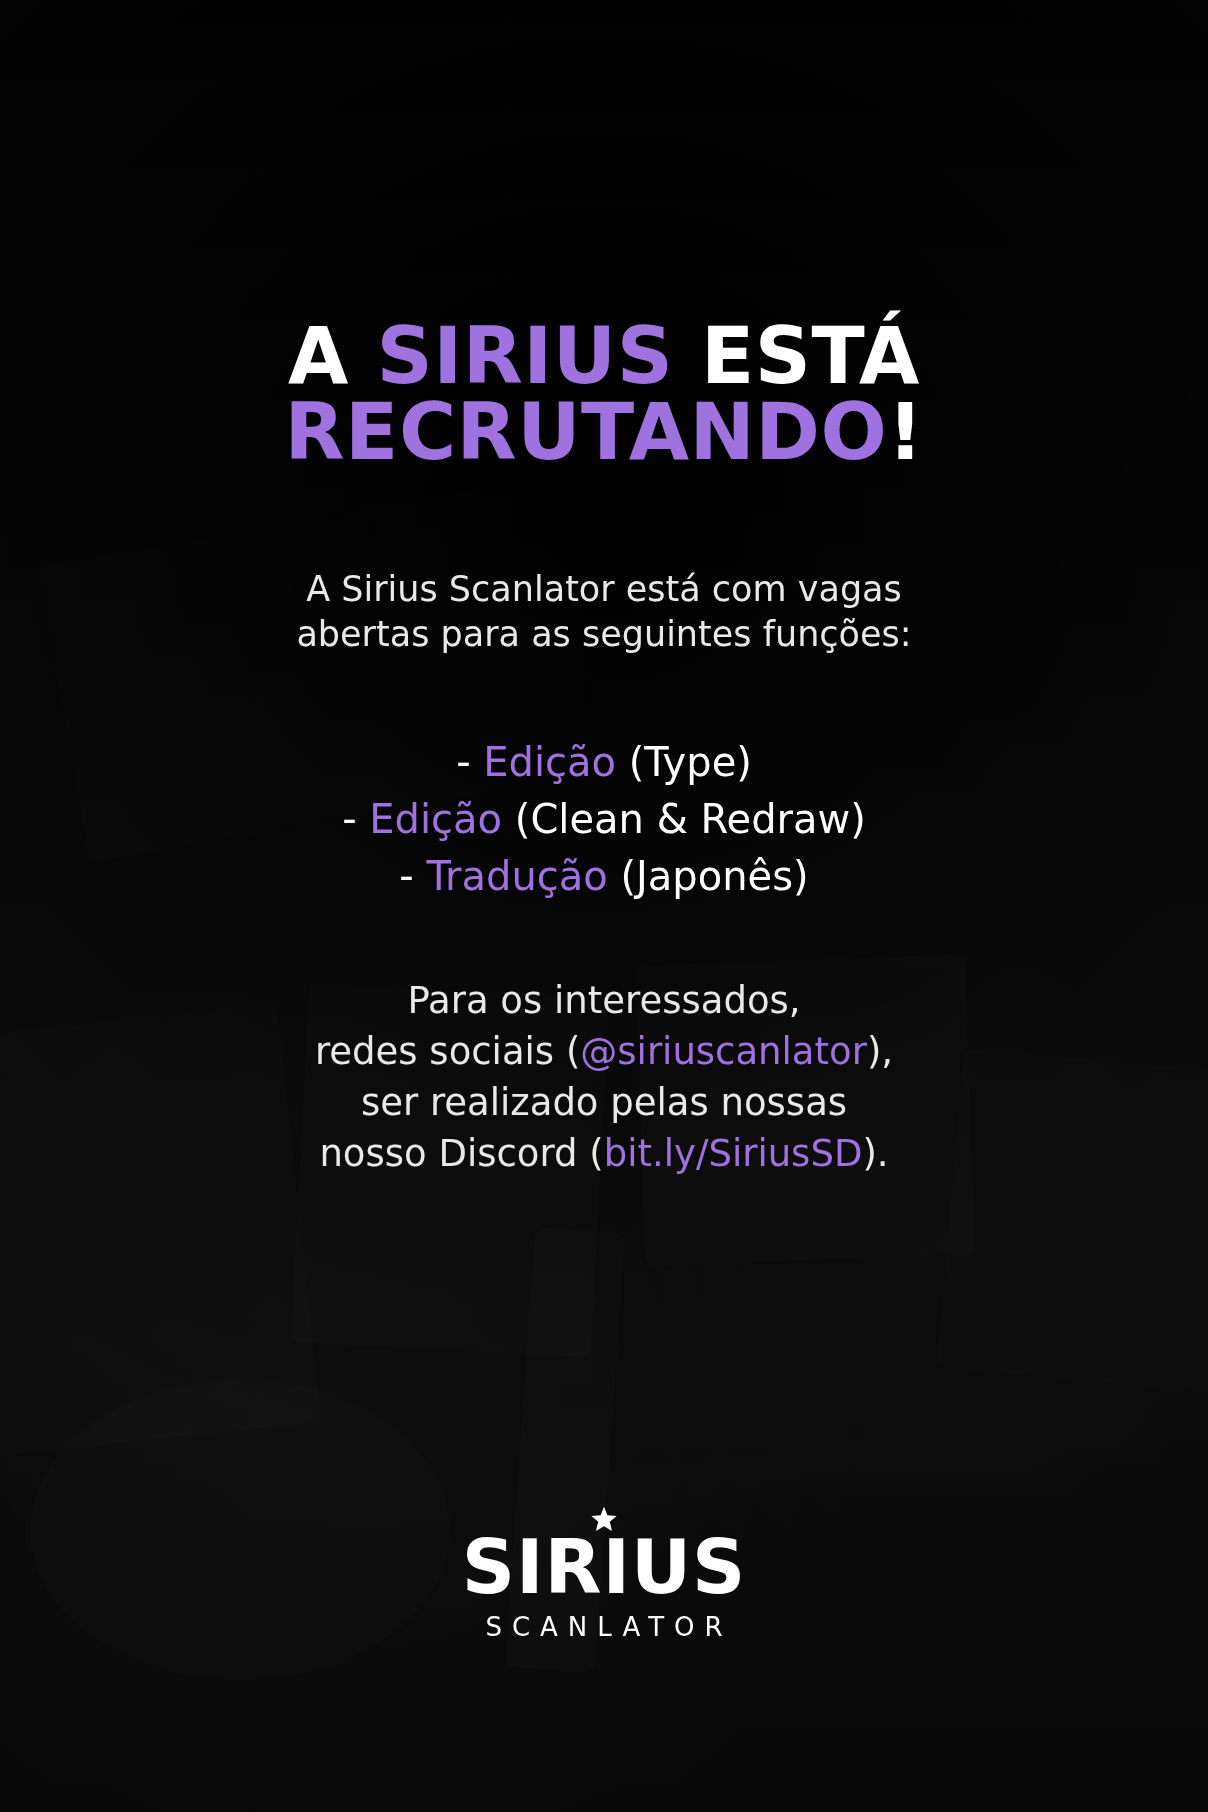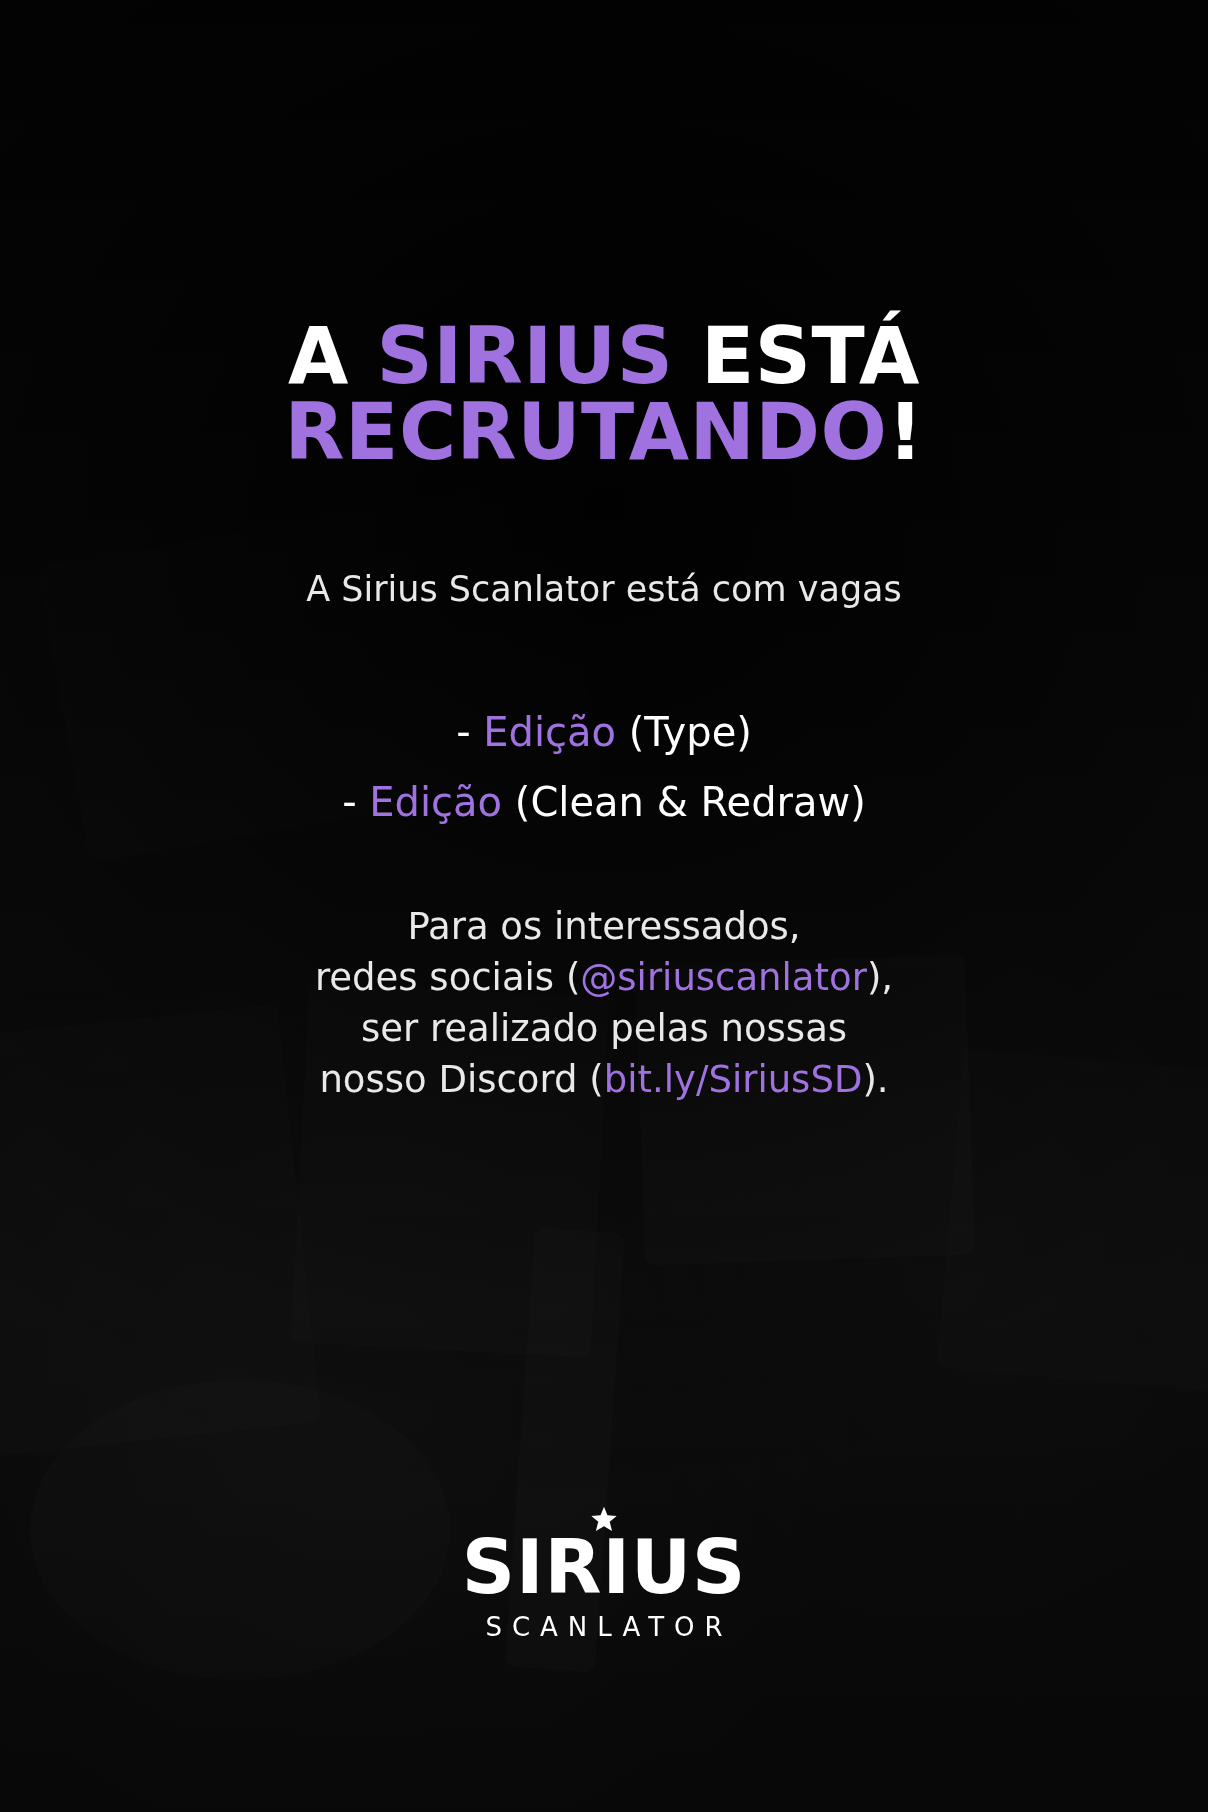"abertas para as seguintes funções:" div { html: none -> <div>abertas para as seguintes funções:</div> }
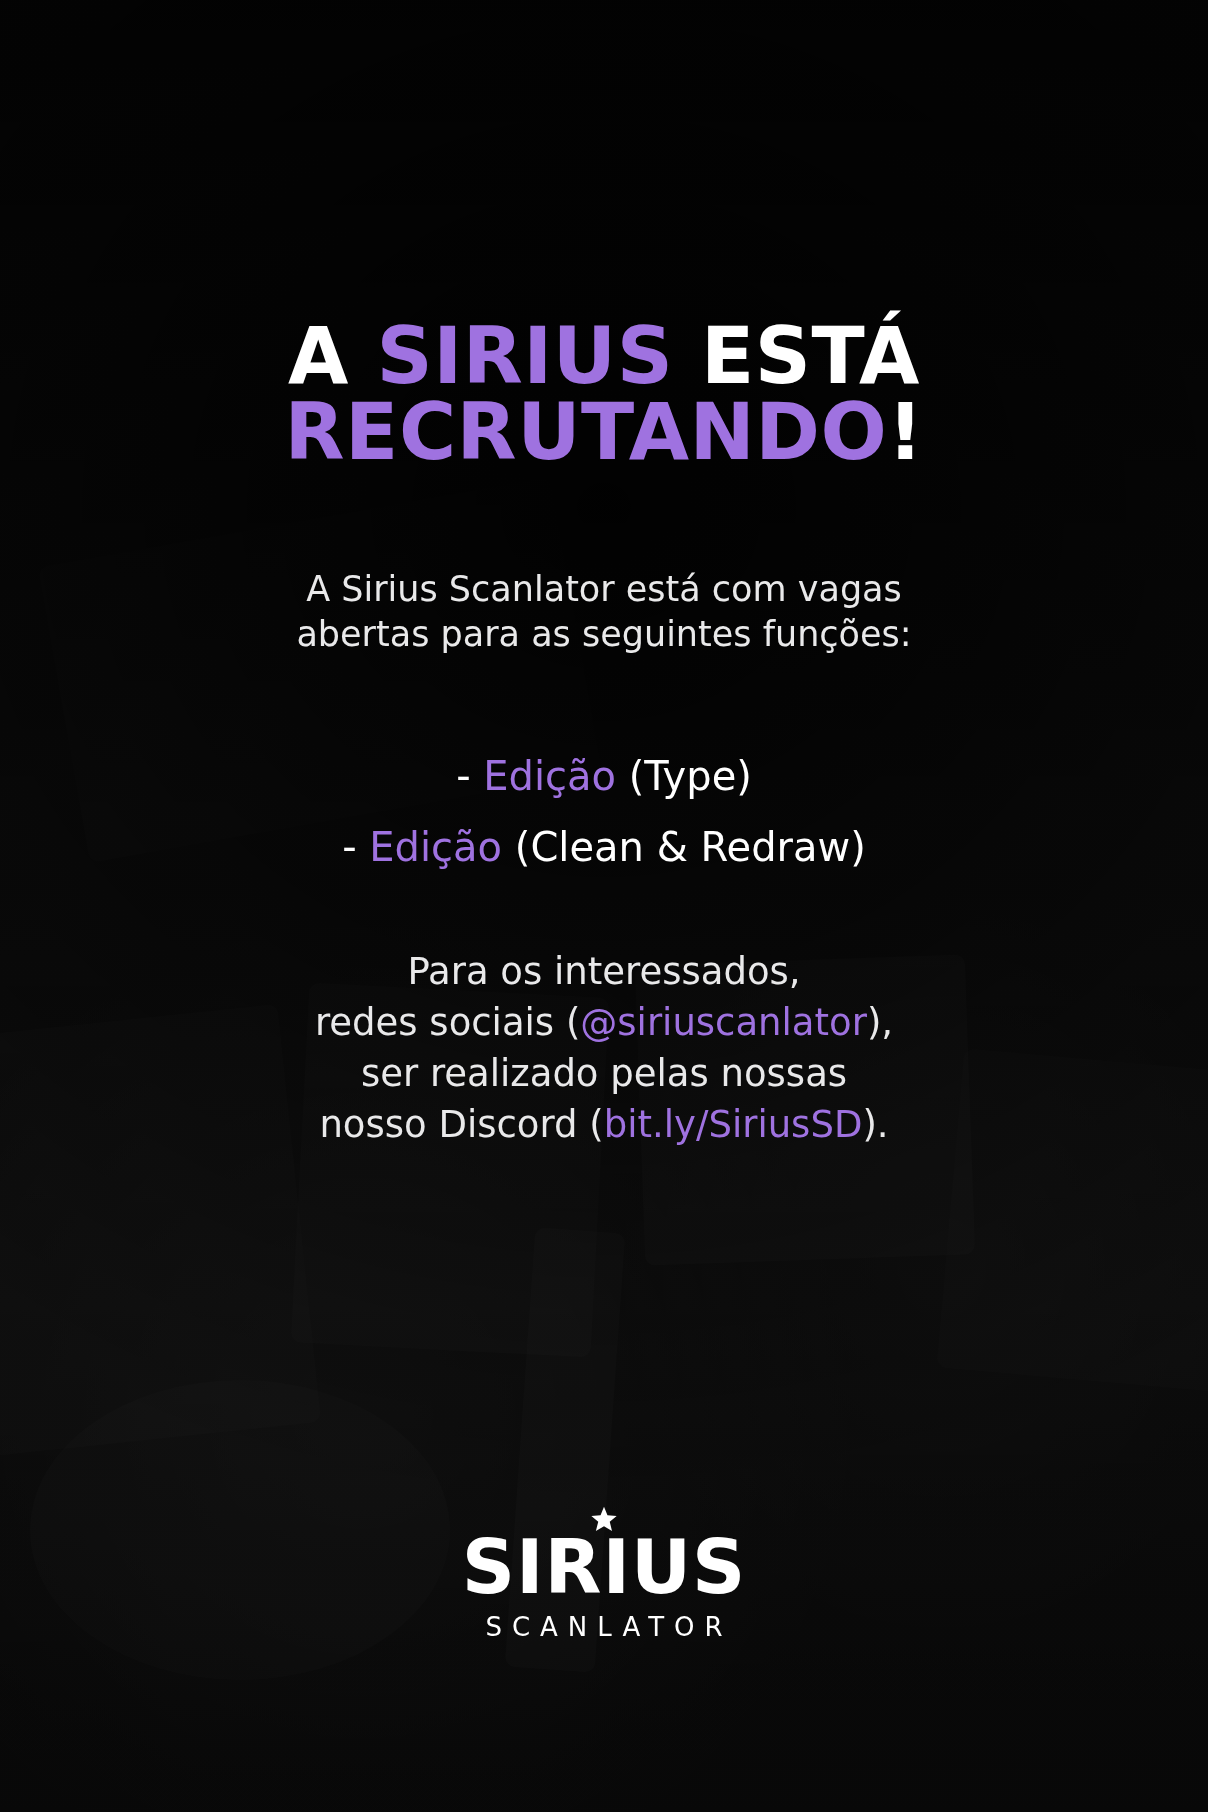"- Edição (Type)" .roles .role-line { margin-top: 14px -> none }
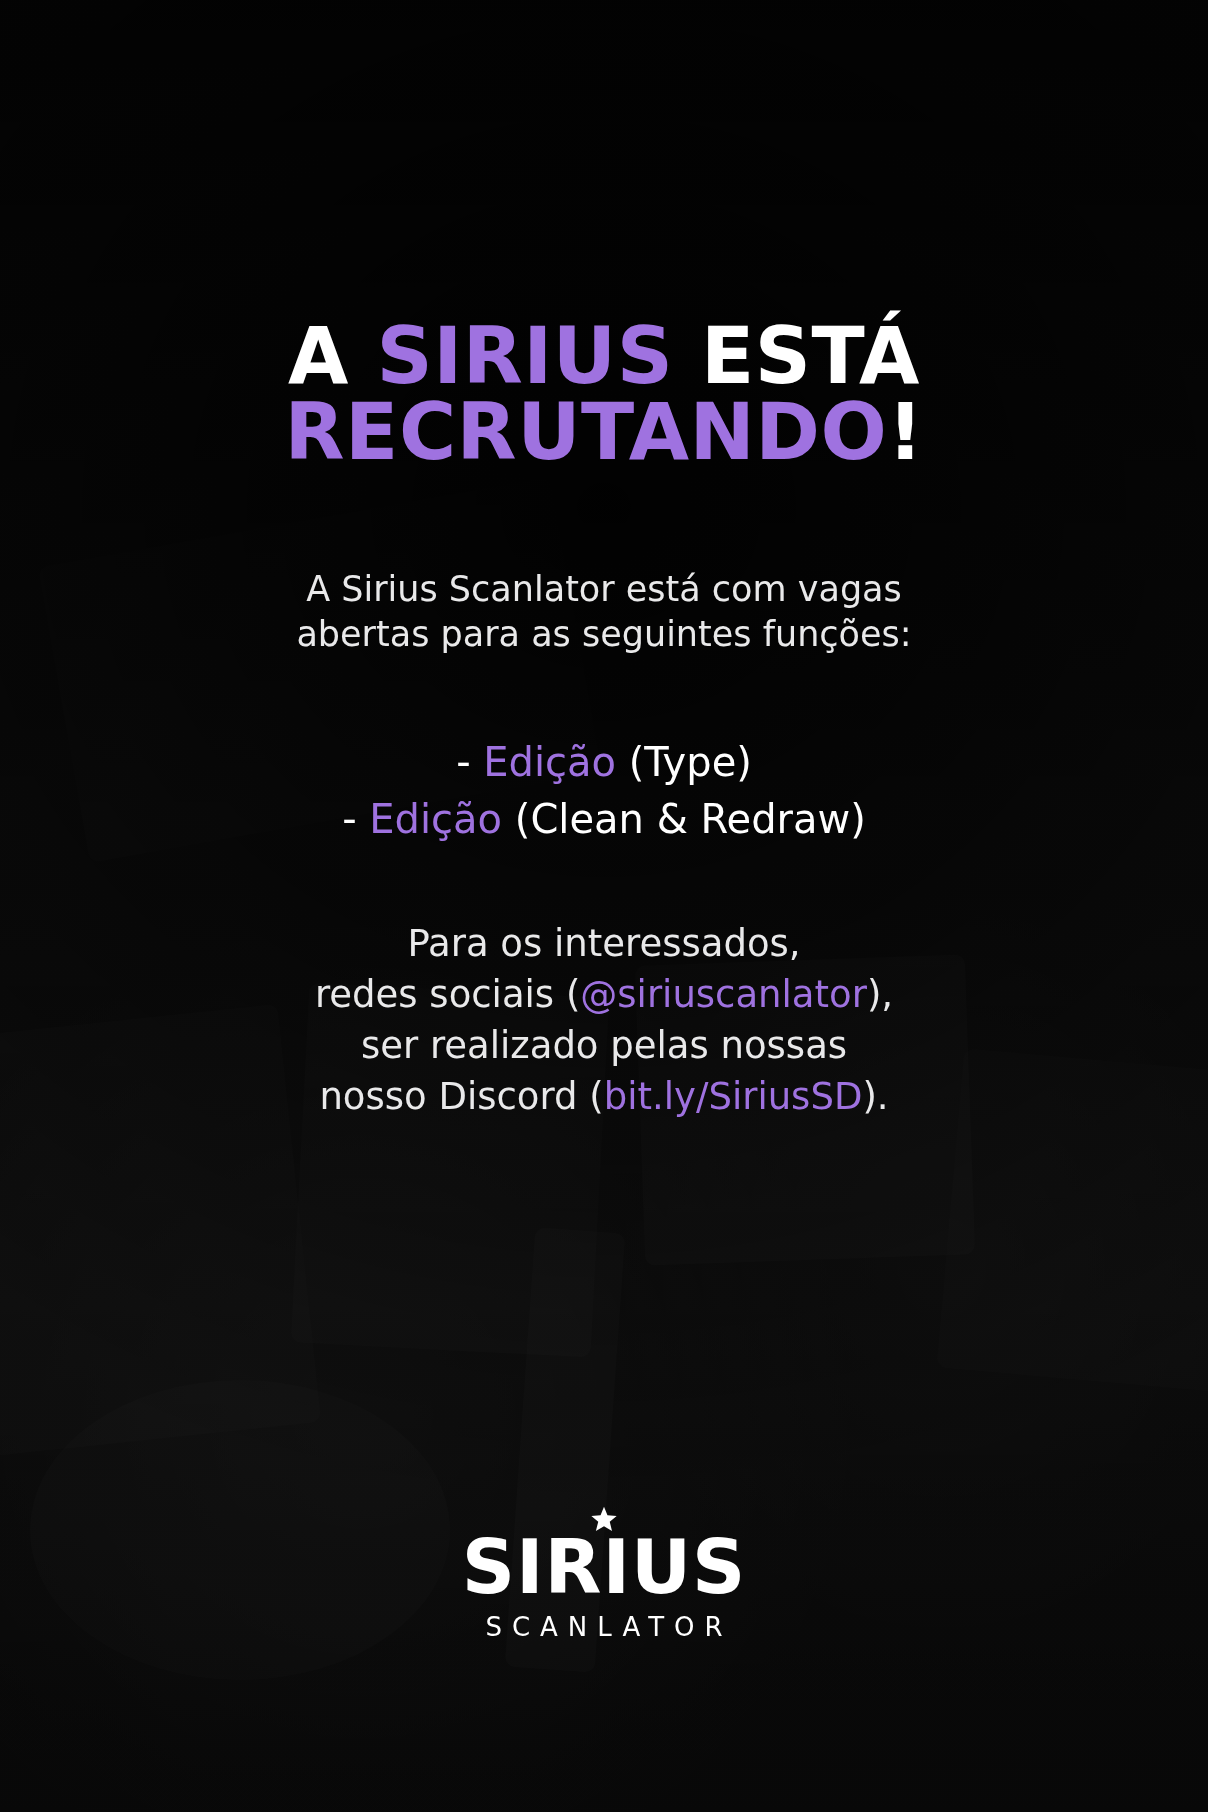"- Tradução (Japonês)" div.role-line { html: none -> <div> <span>- </span><span>Tradução</span><span> (Japonês)</span> </div> }
